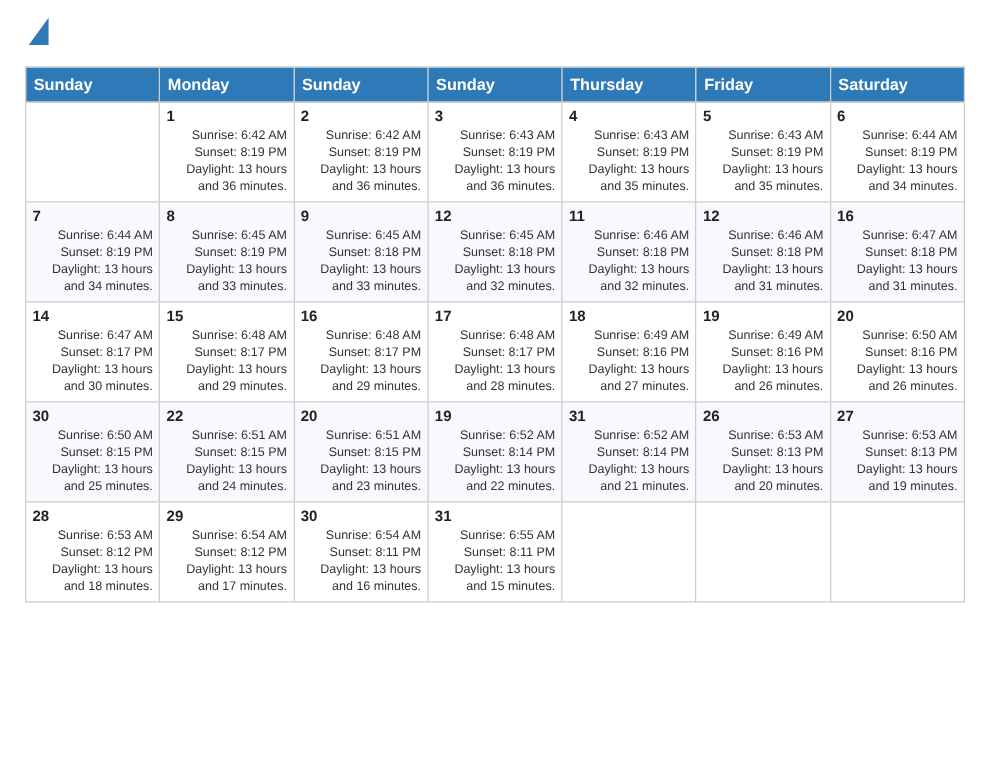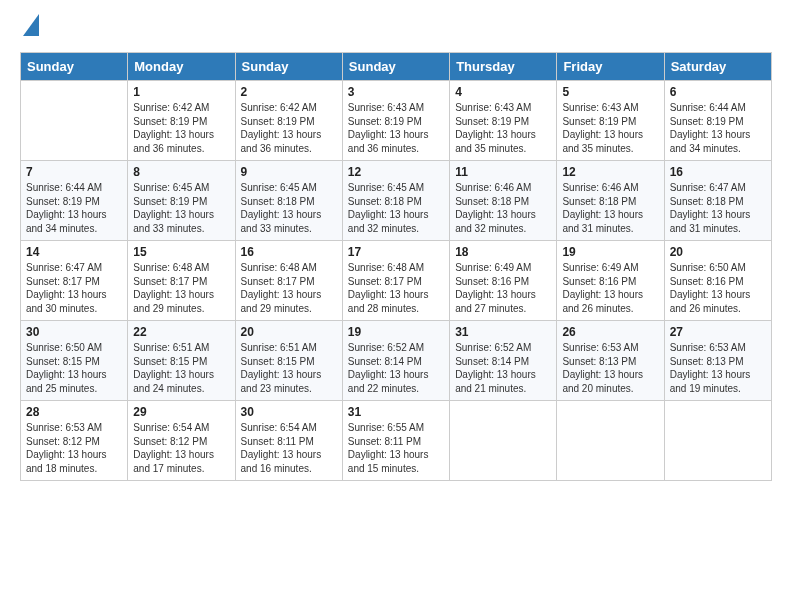"Sunrise: 6:42 AM" .day-info { text-align: none -> right }
